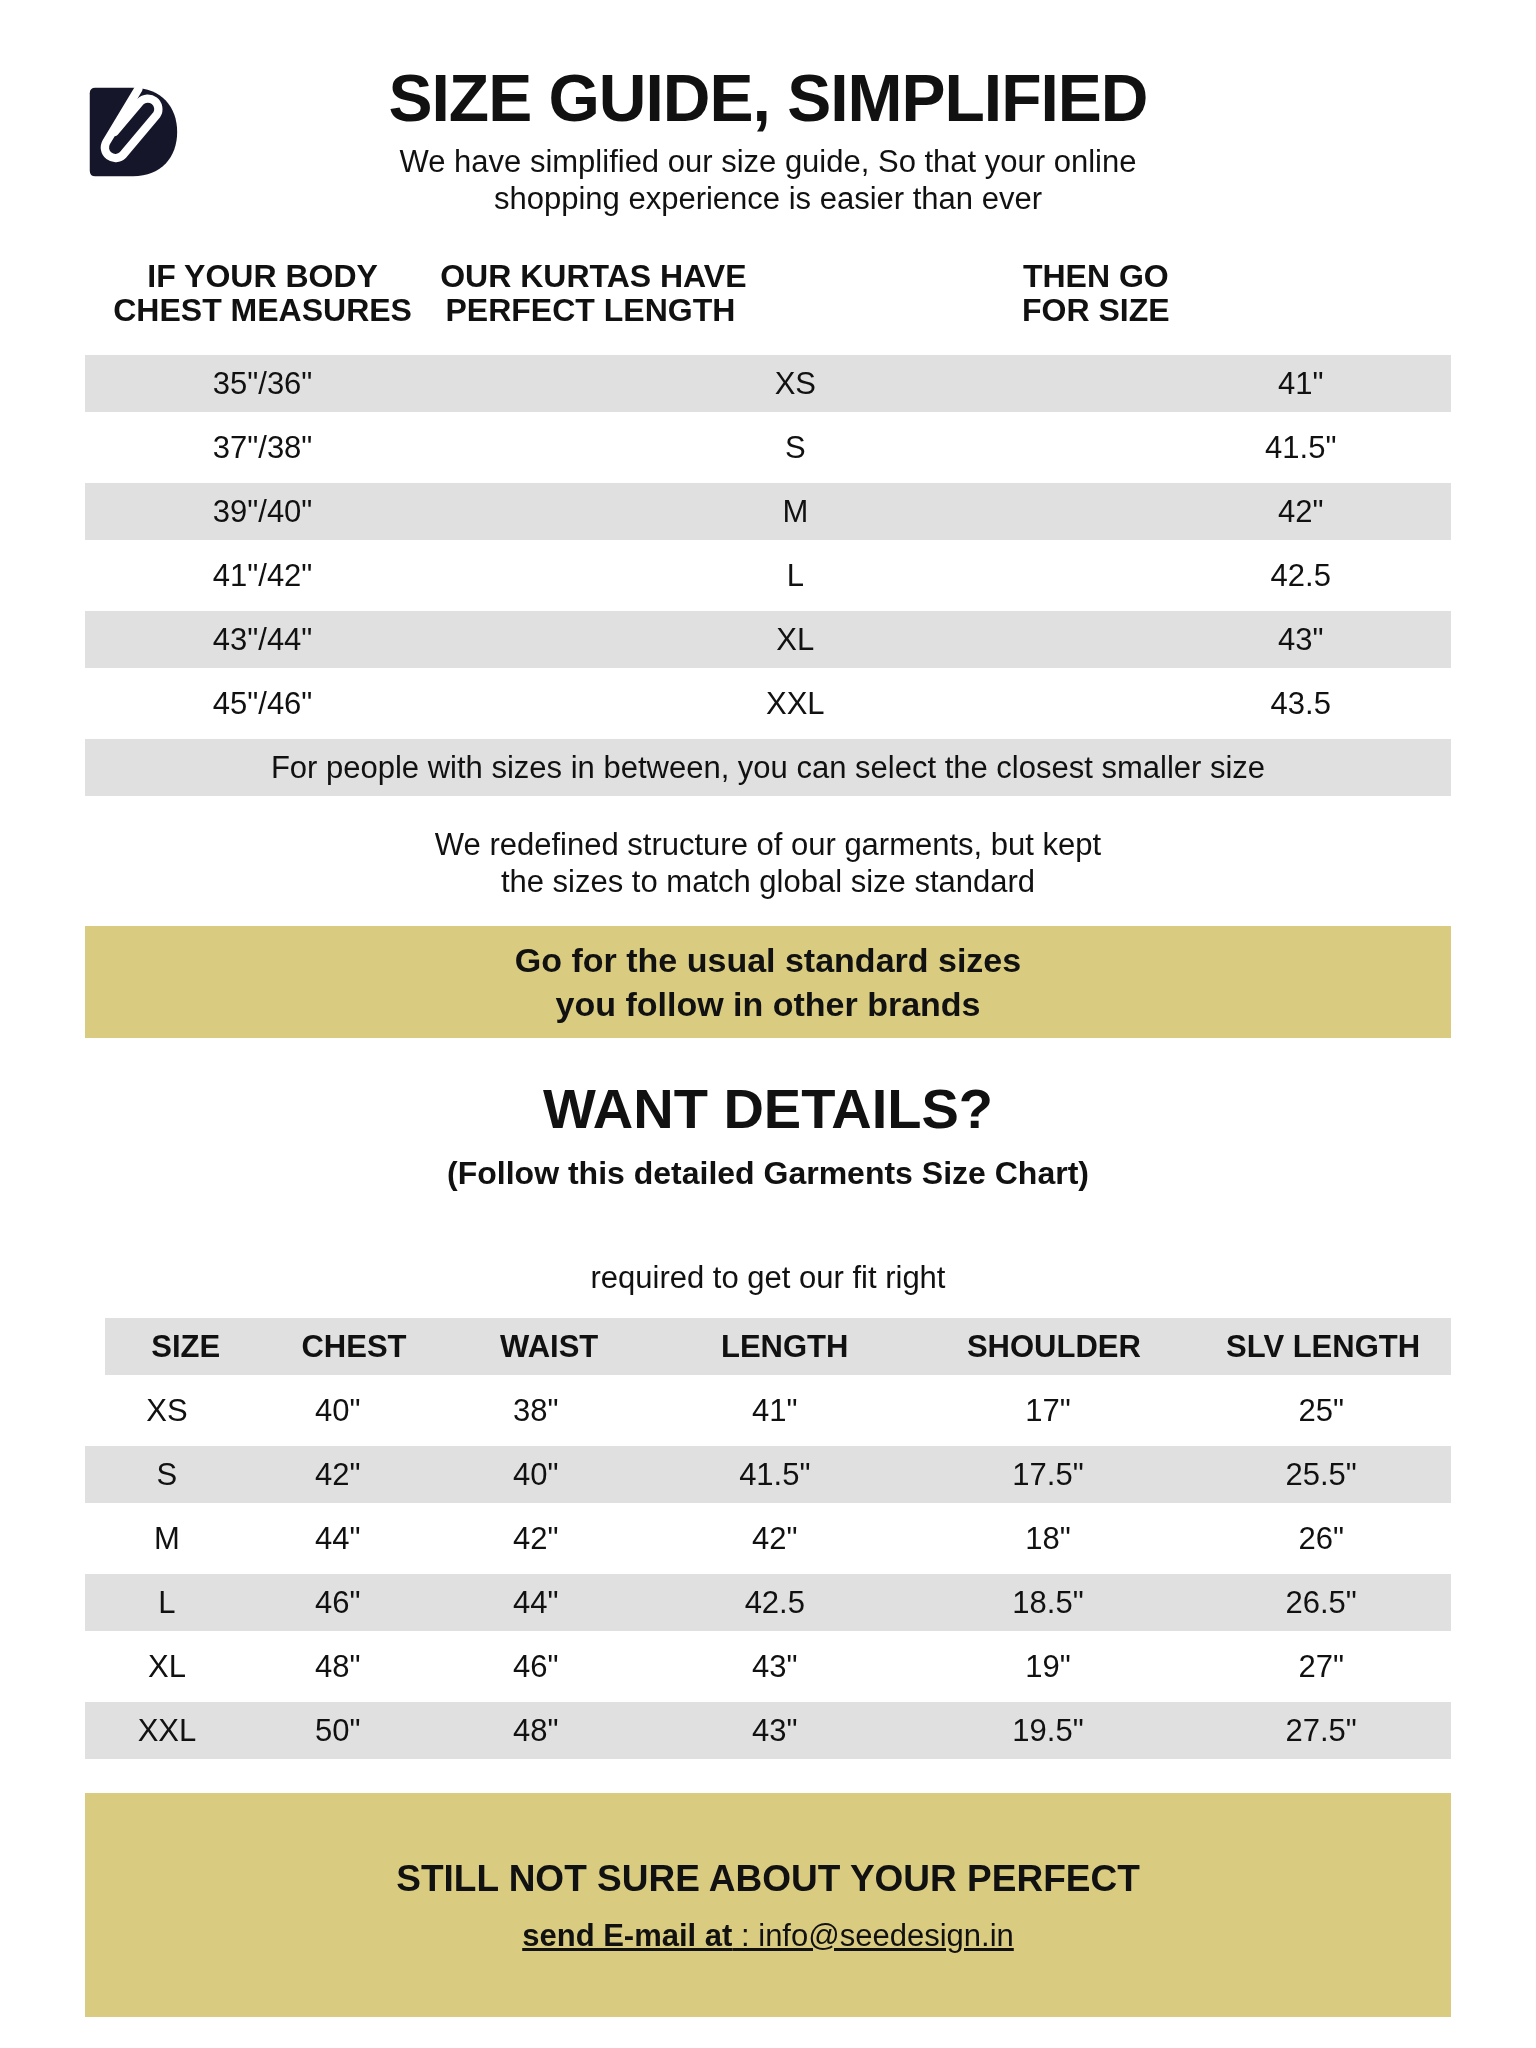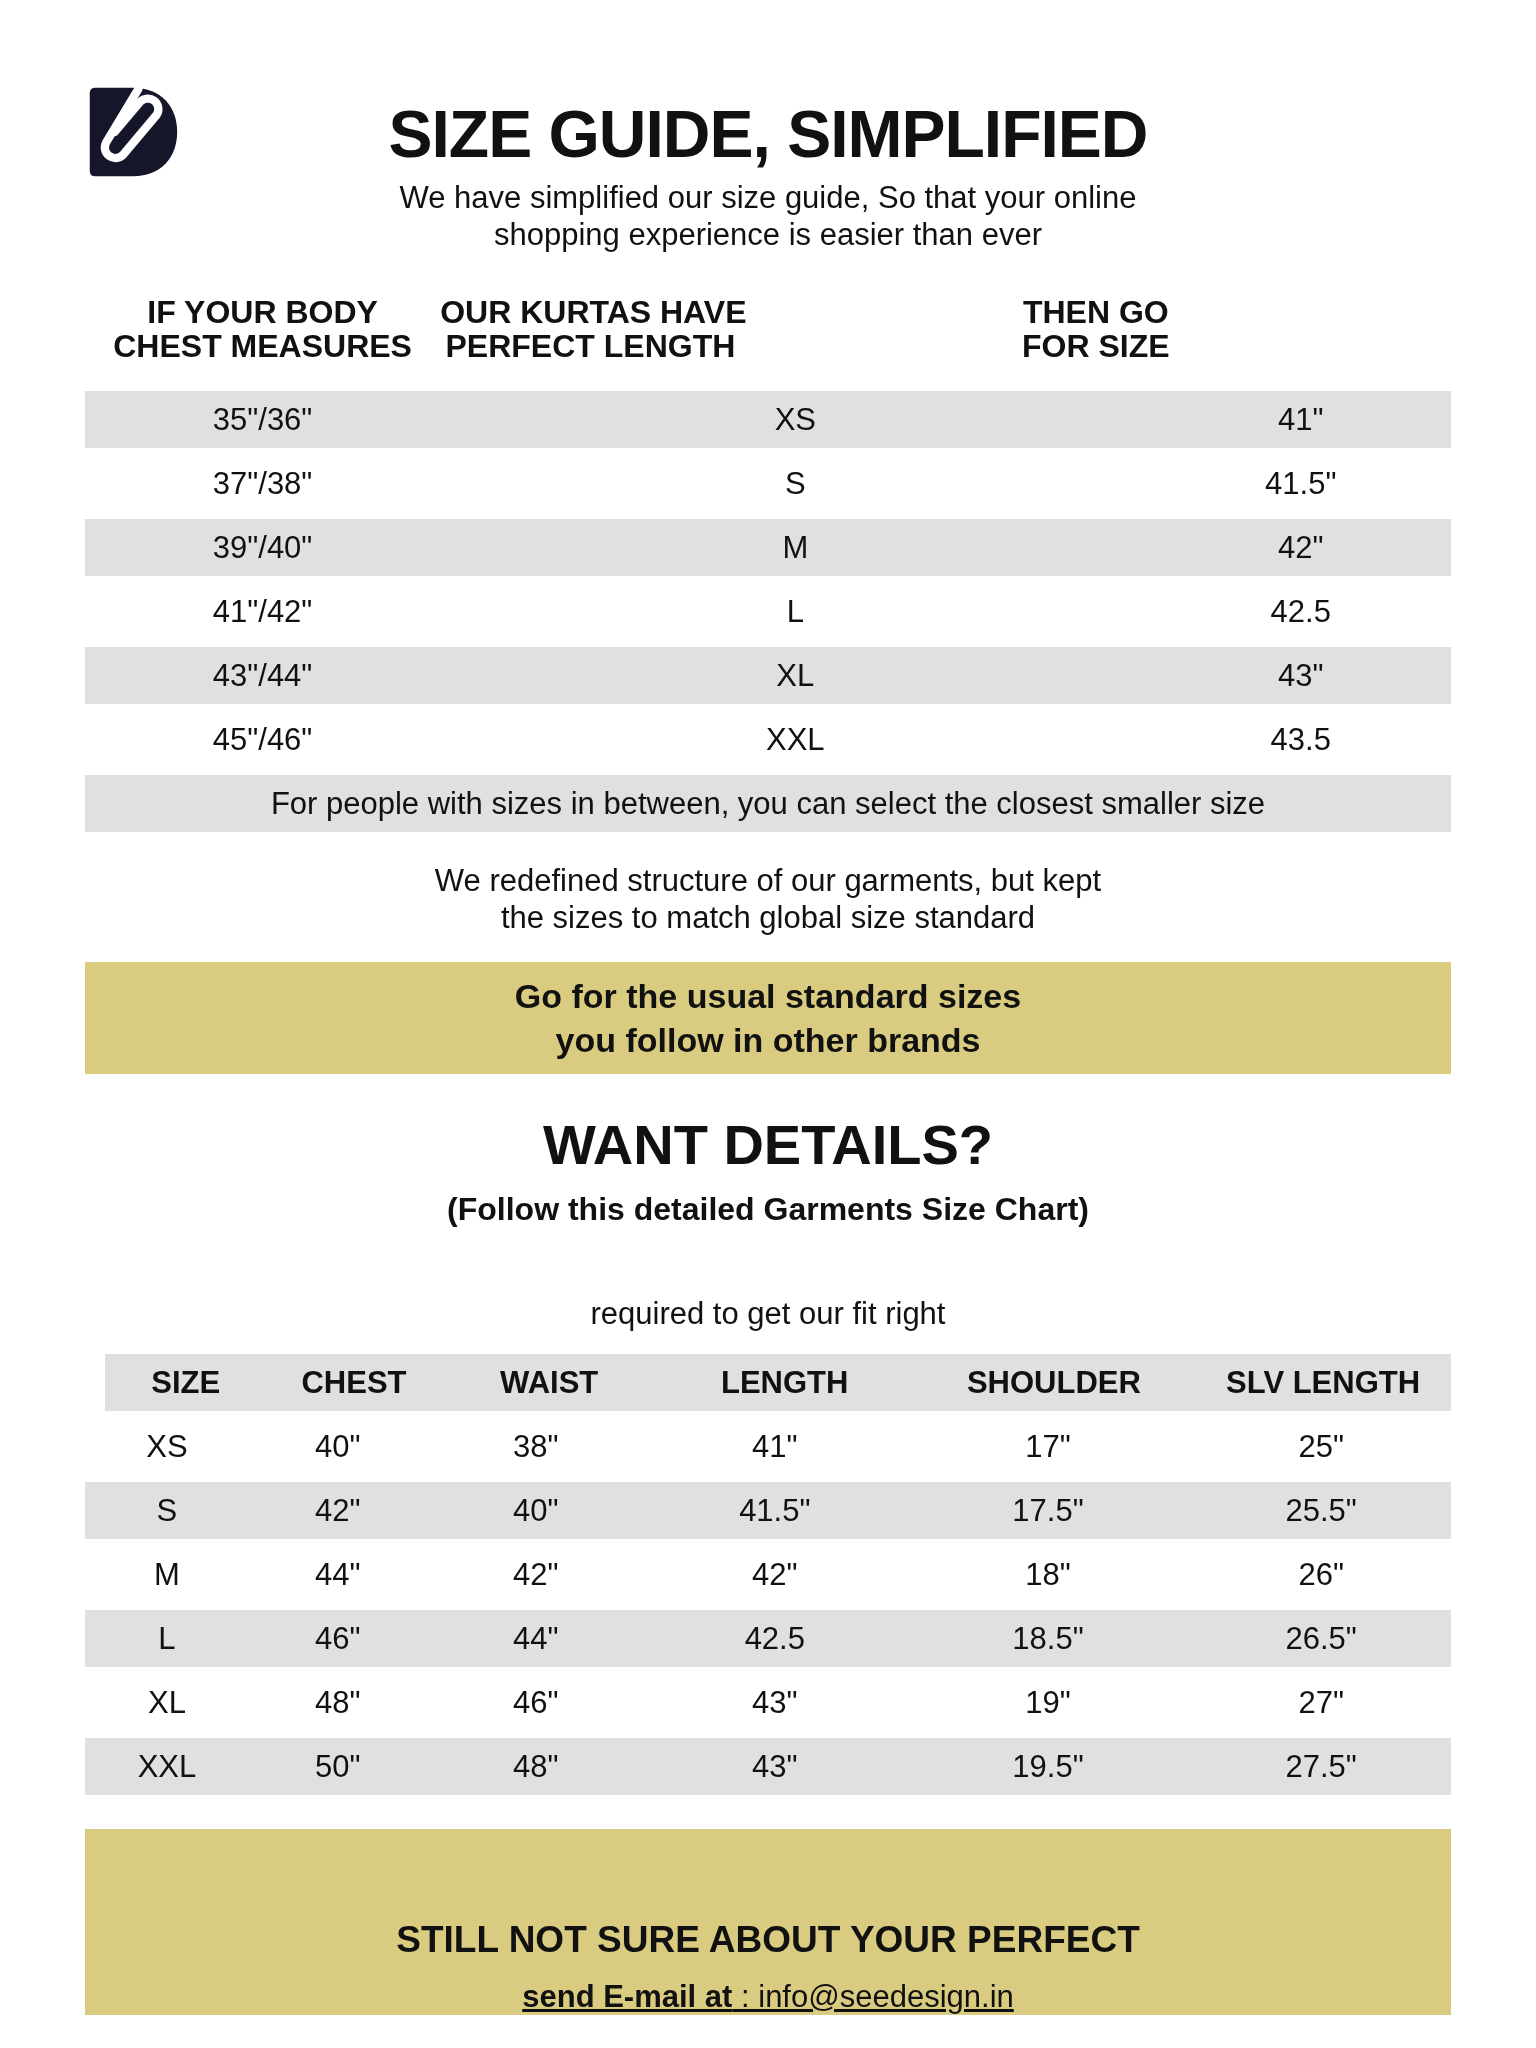"SIZE GUIDE, SIMPLIFIED" header { padding-top: 100px -> 64px }
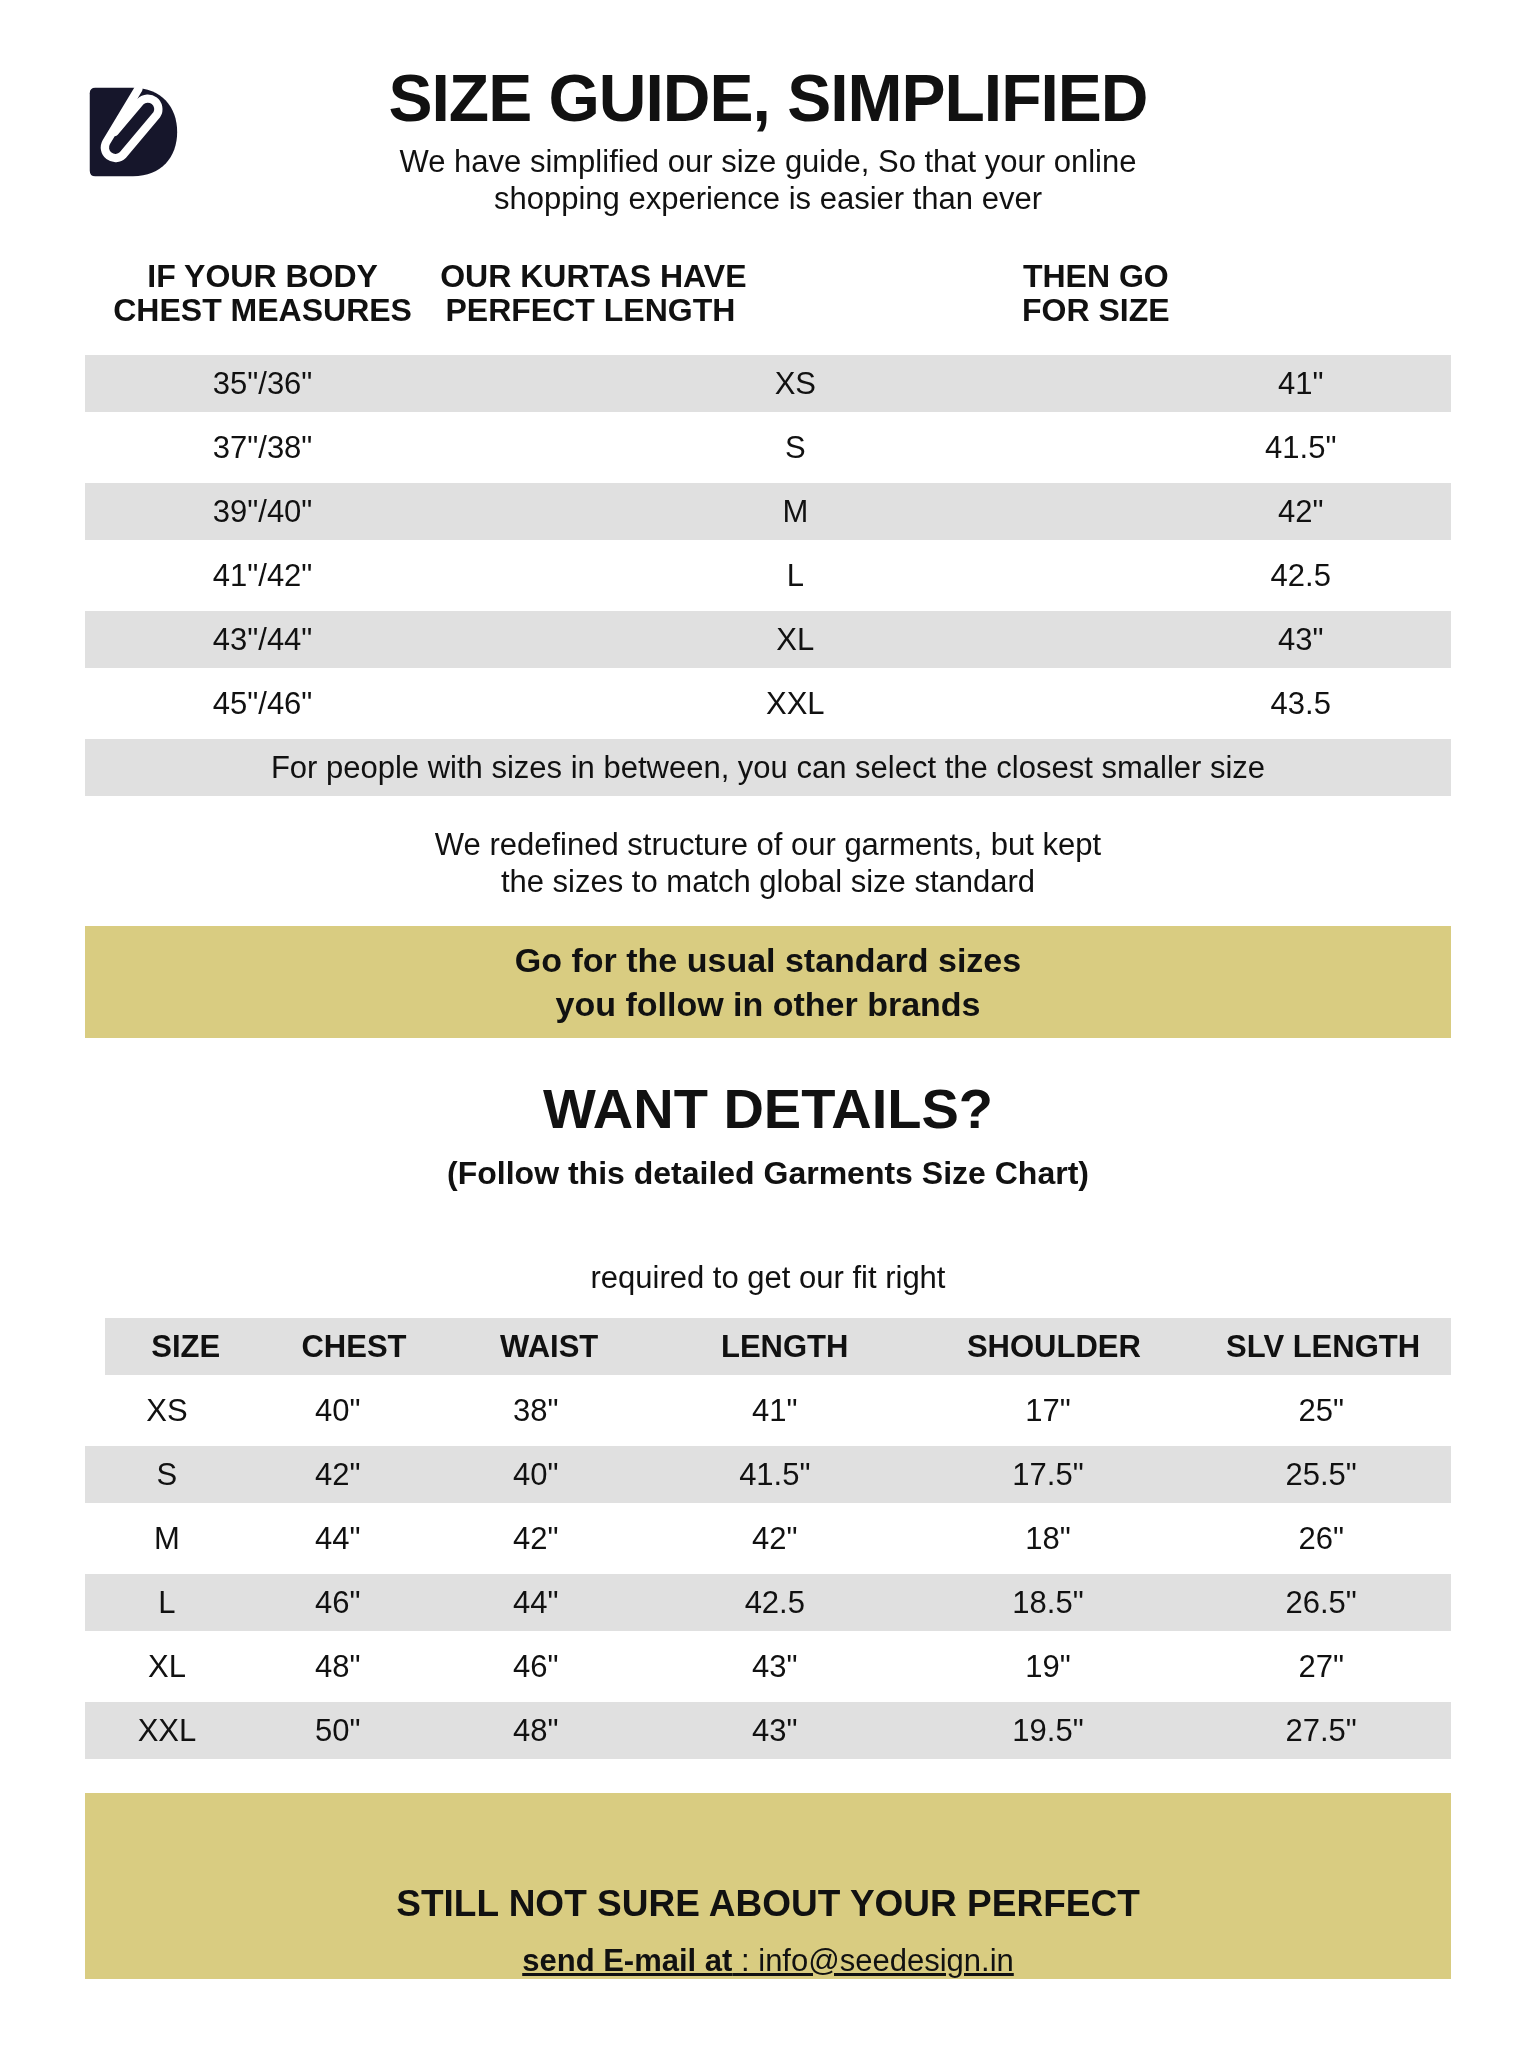"STILL NOT SURE ABOUT YOUR" .banner2 { height: 186px -> 224px; justify-content: flex-end -> center }
